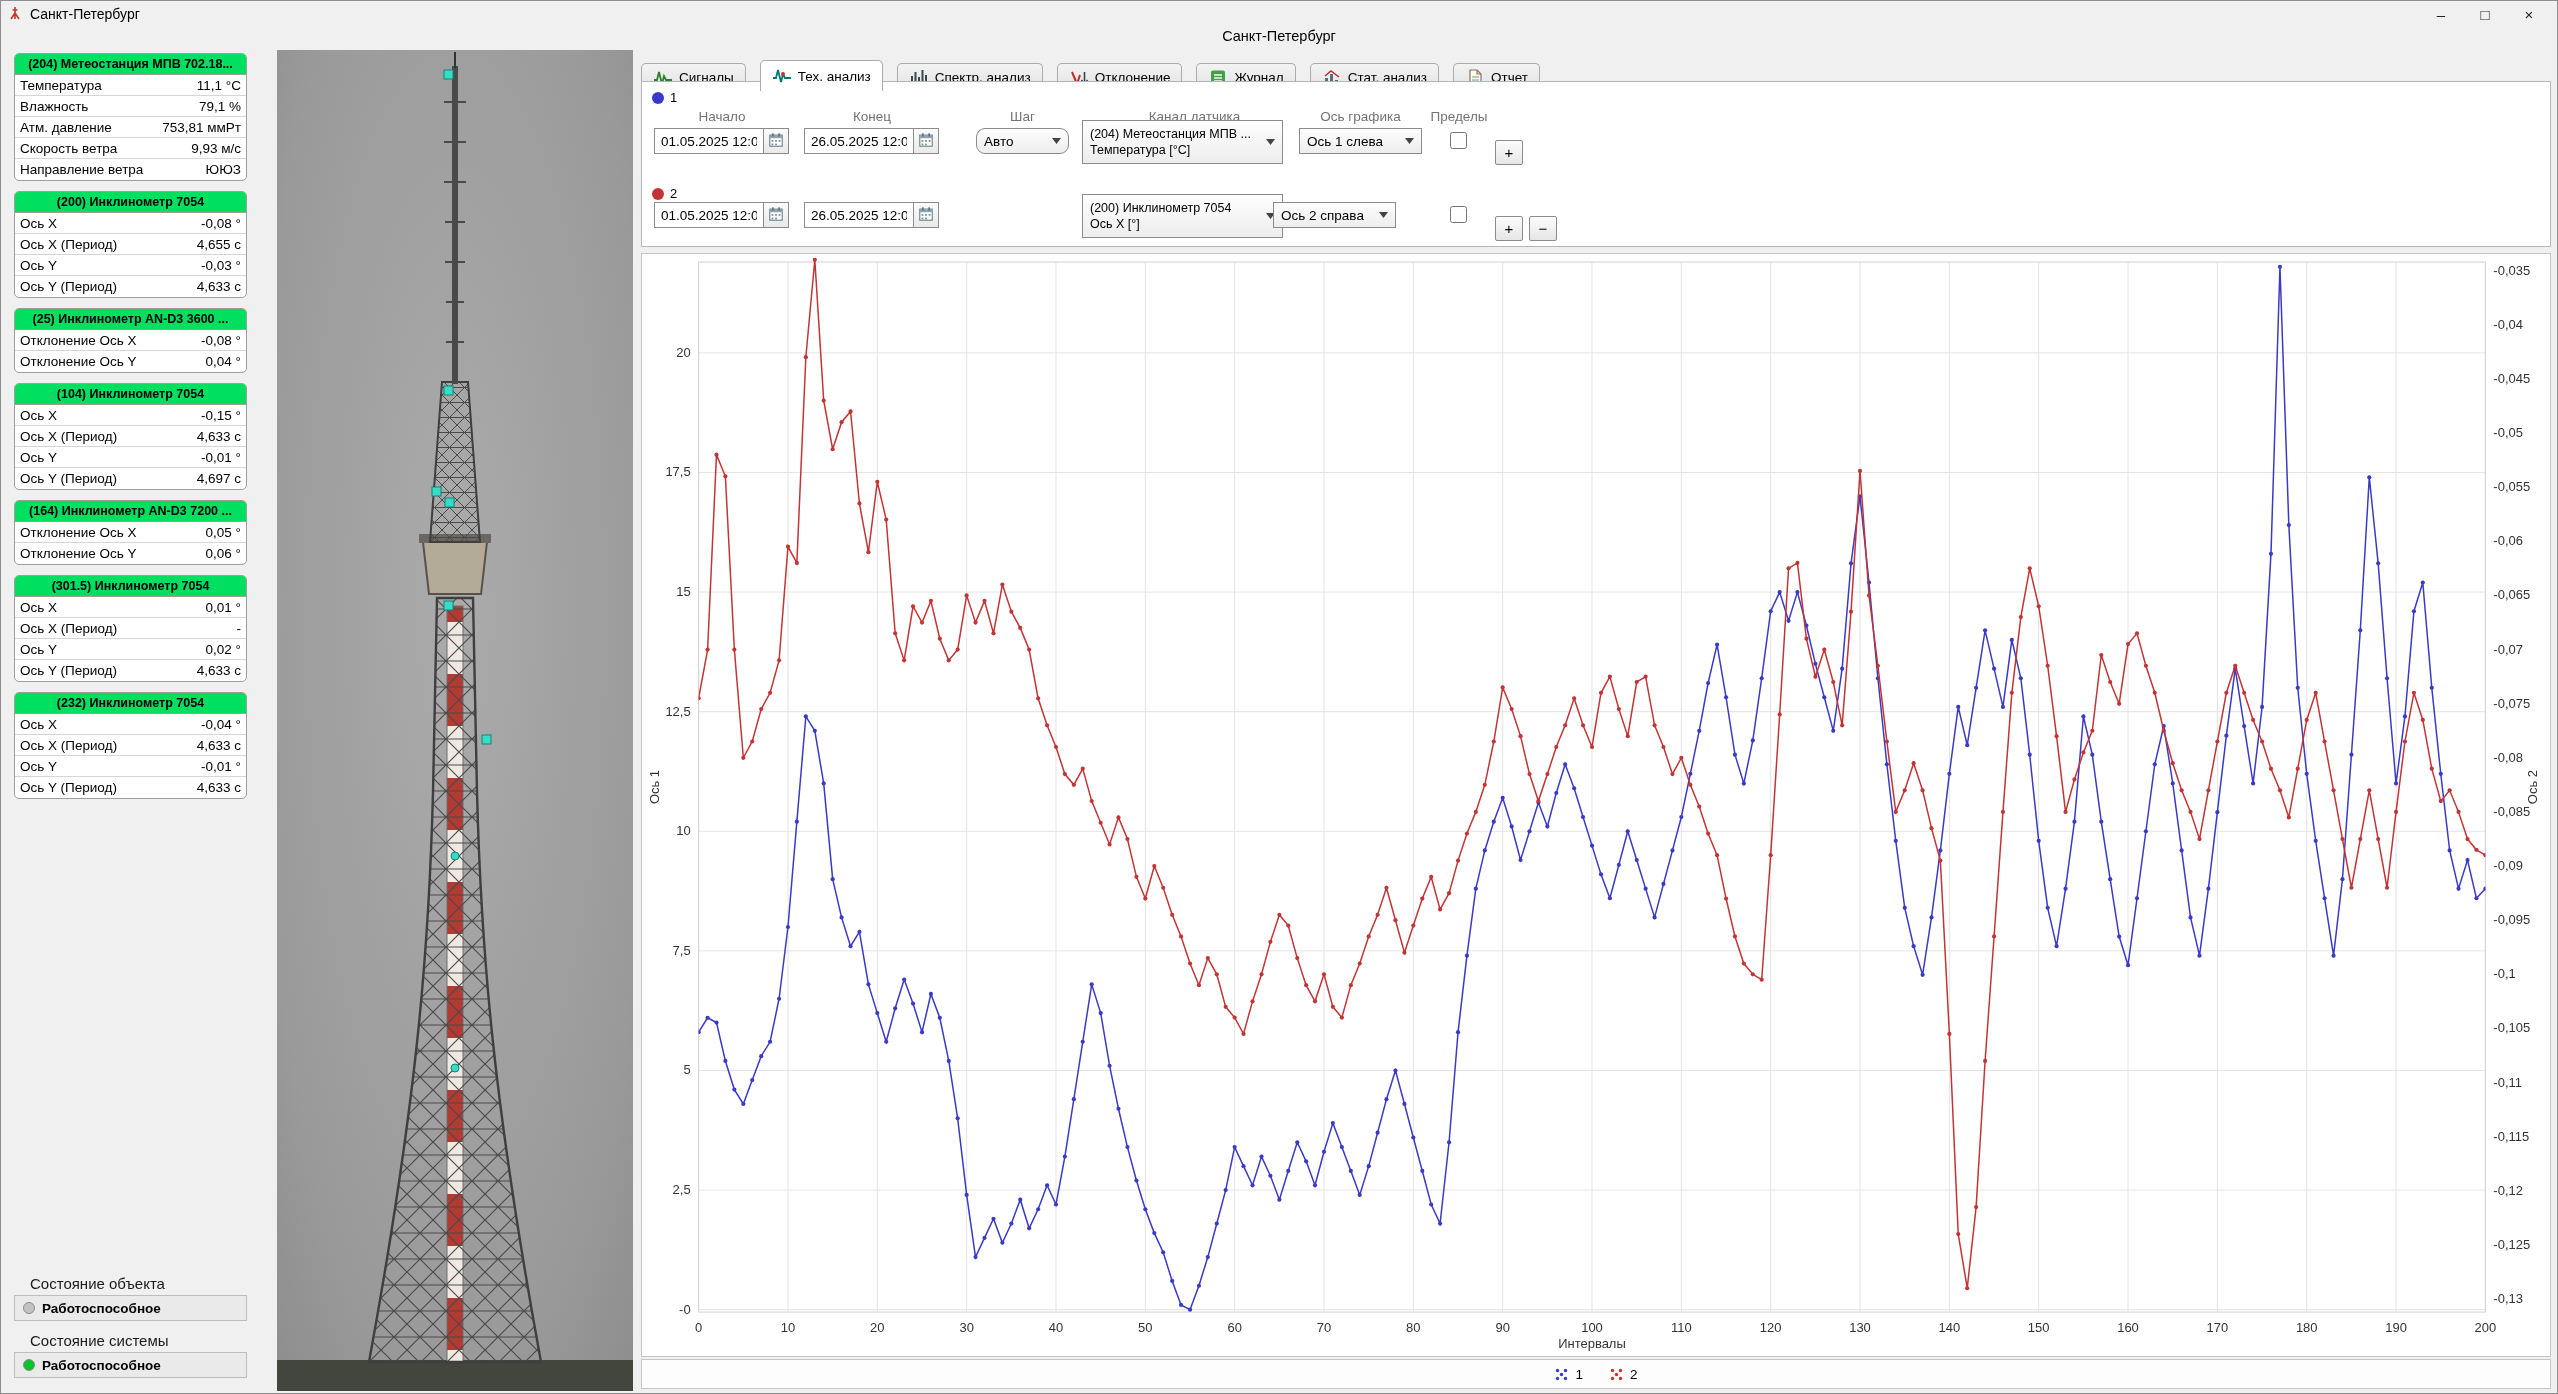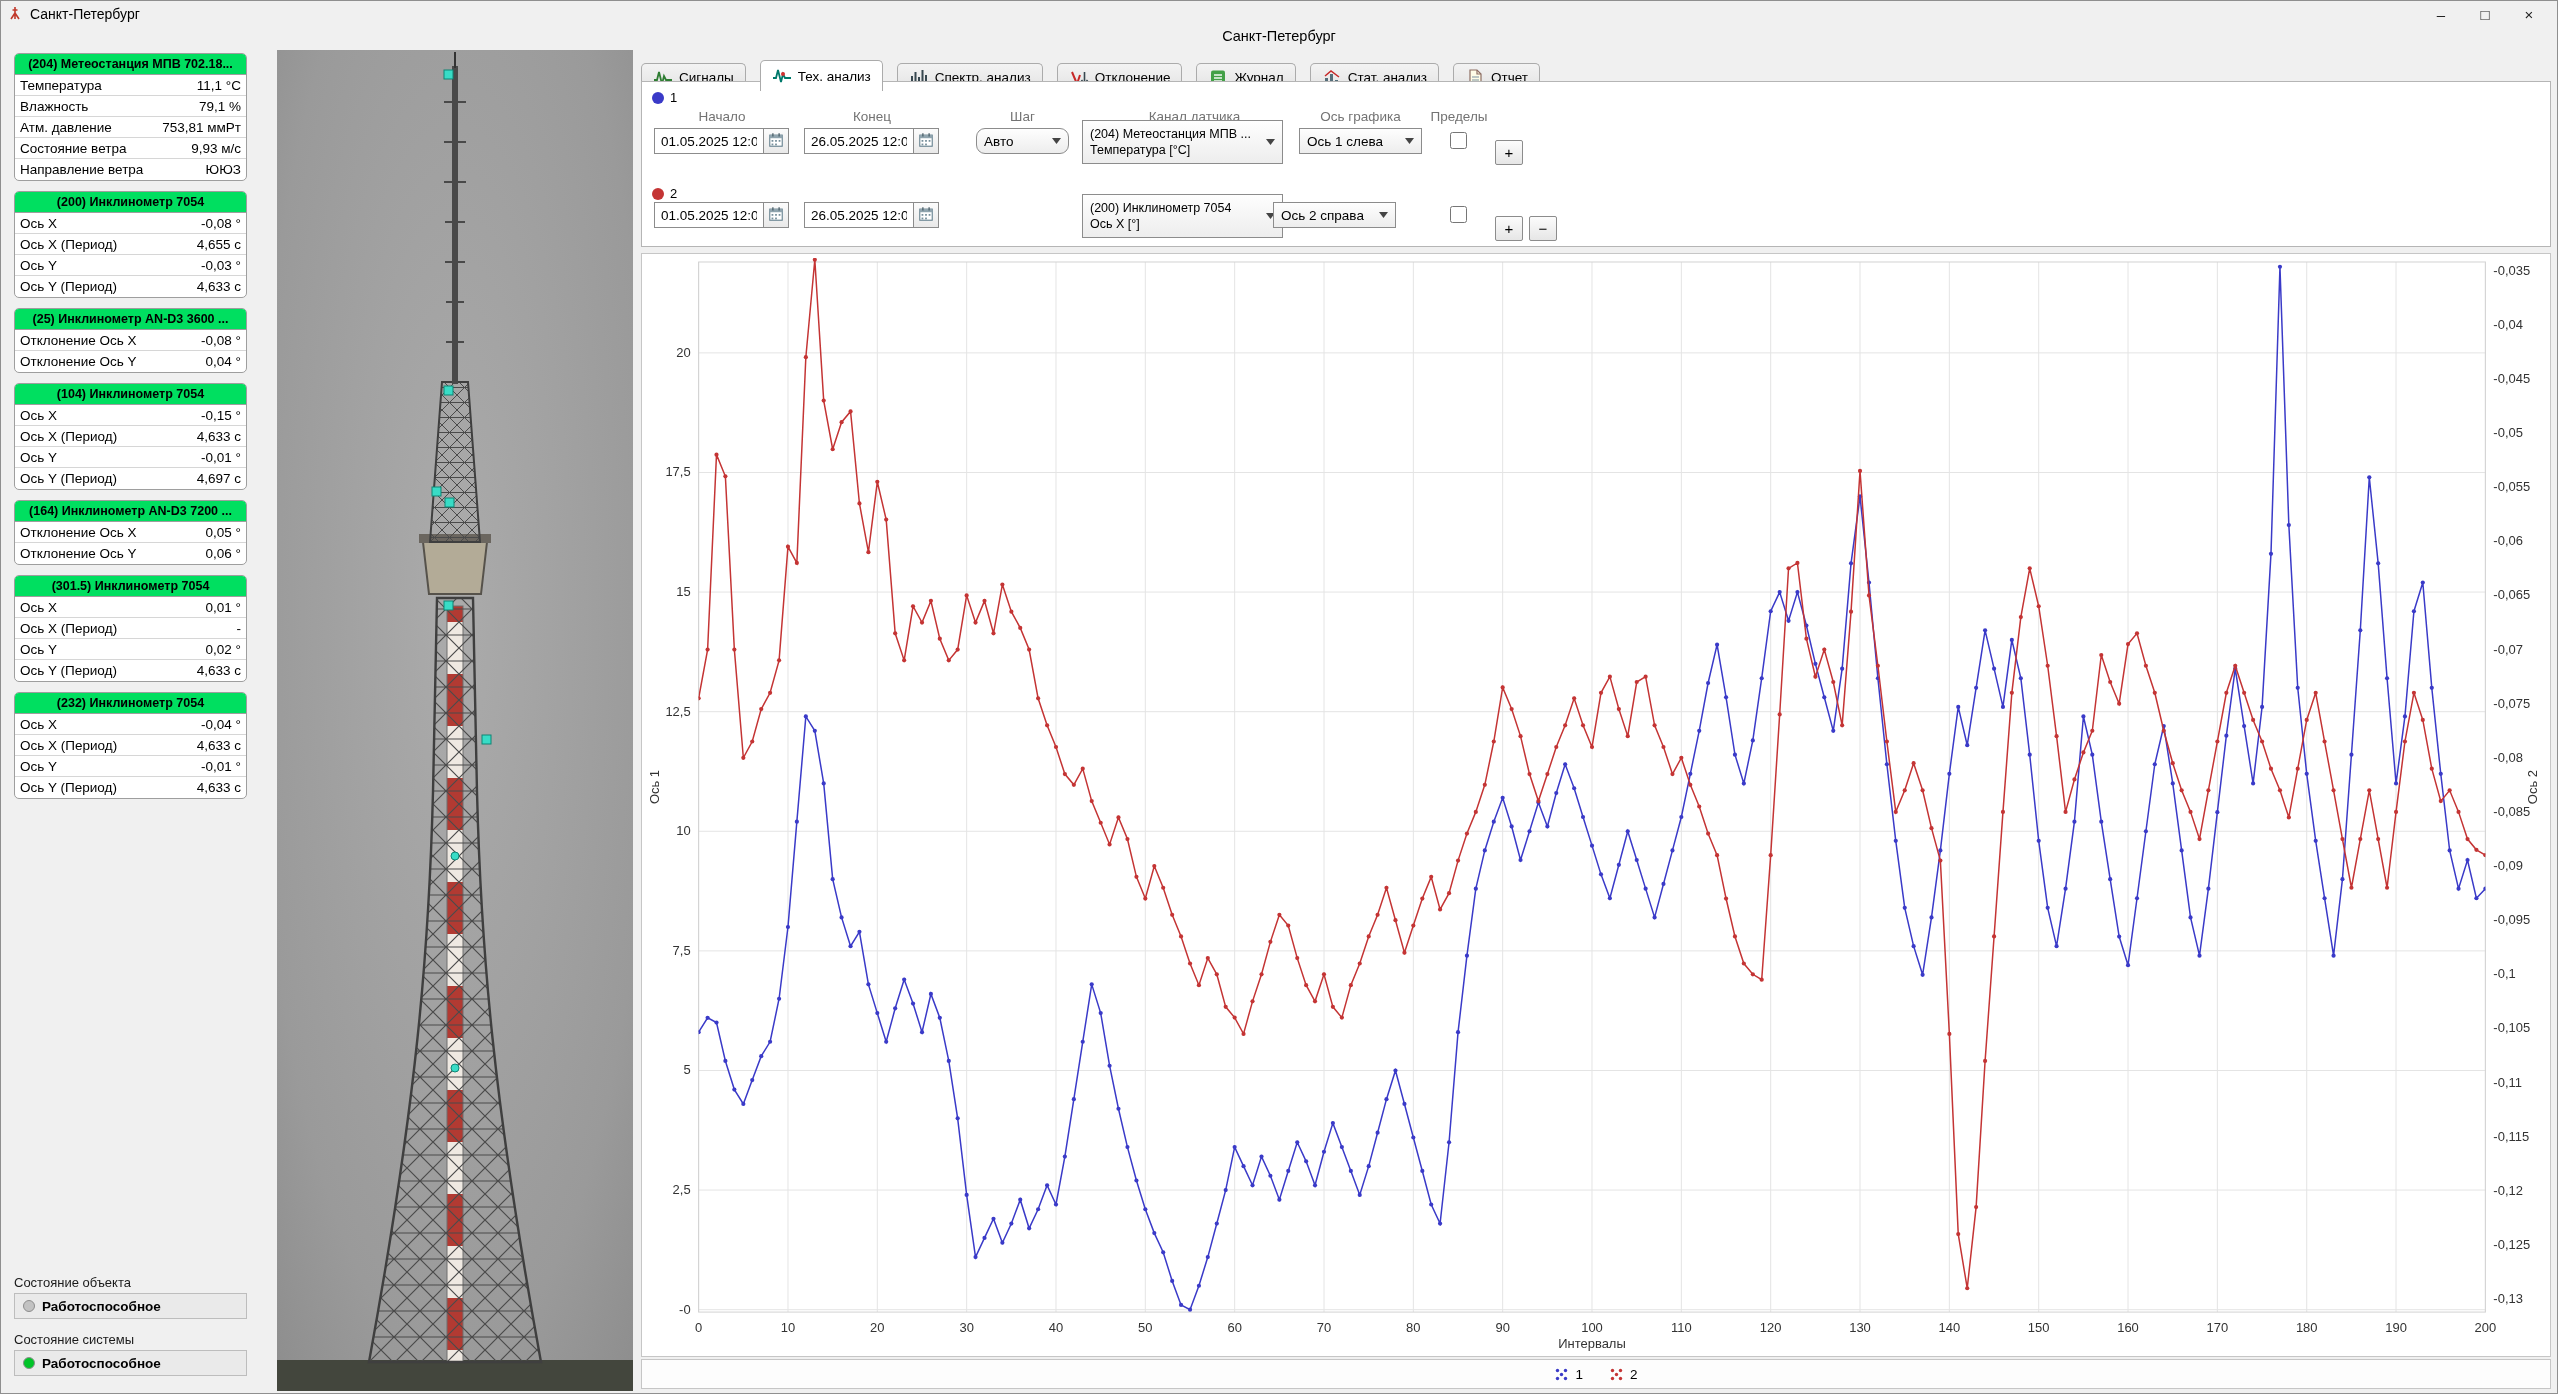"Состояние ветра" span.srl { text: Состояние -> Скорость }
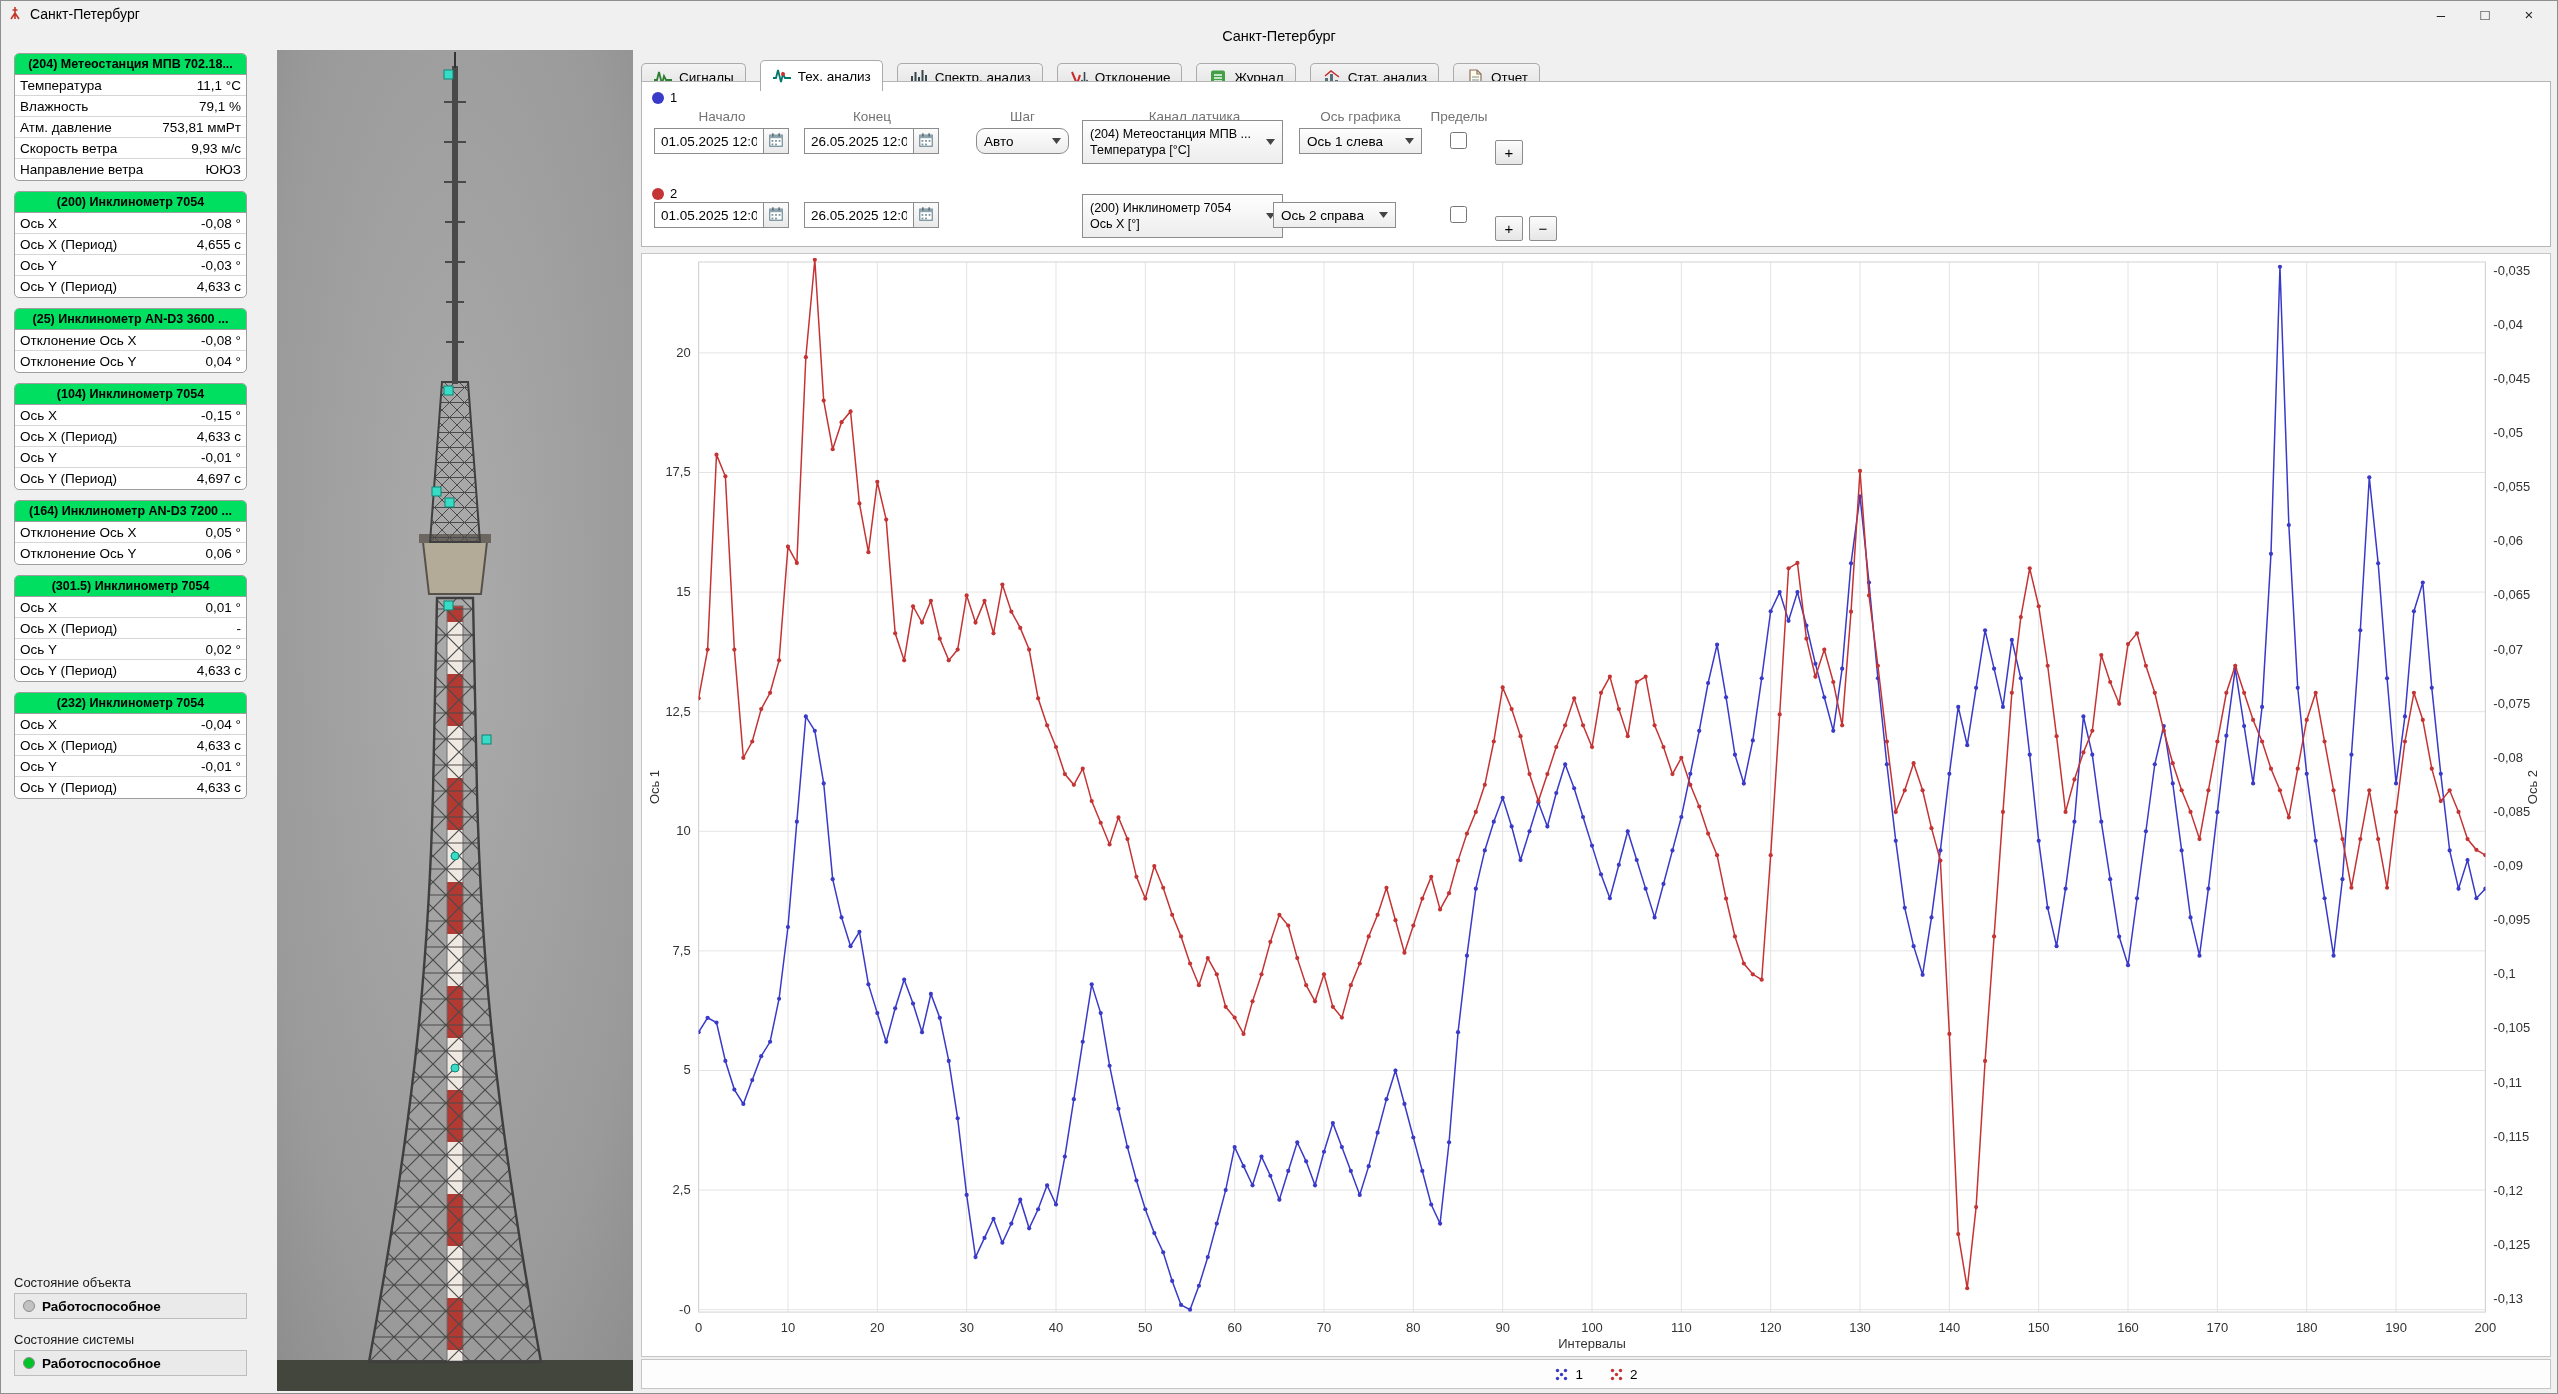"Состояние объекта" .status-label { font-size: 13px -> 15px; margin-left: none -> 16px }
